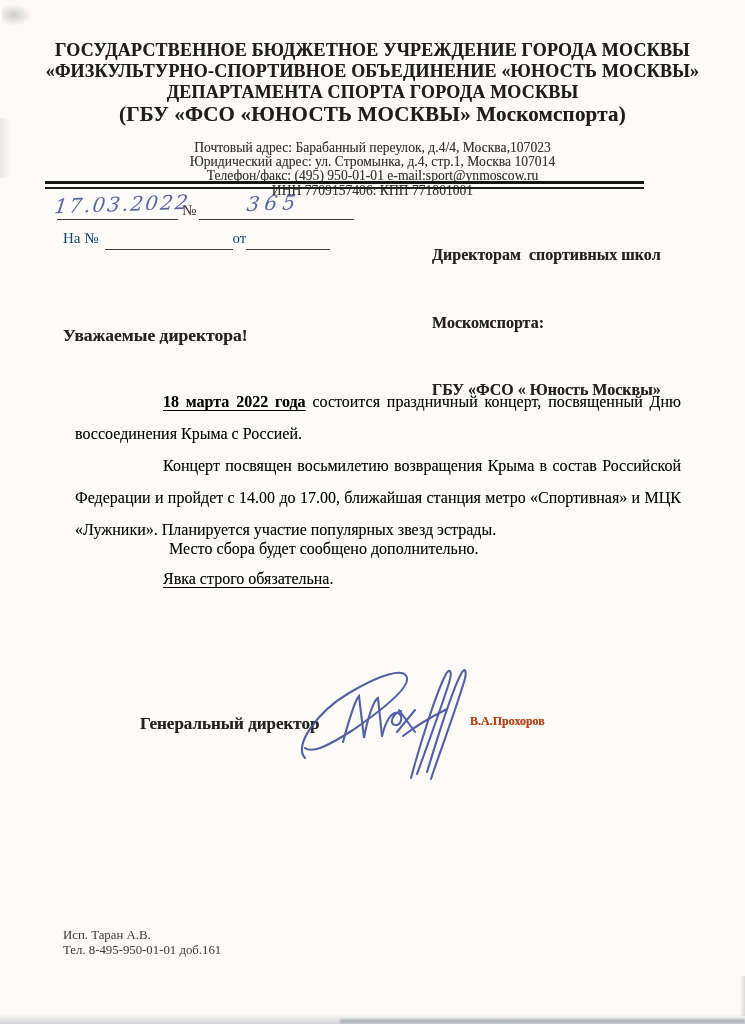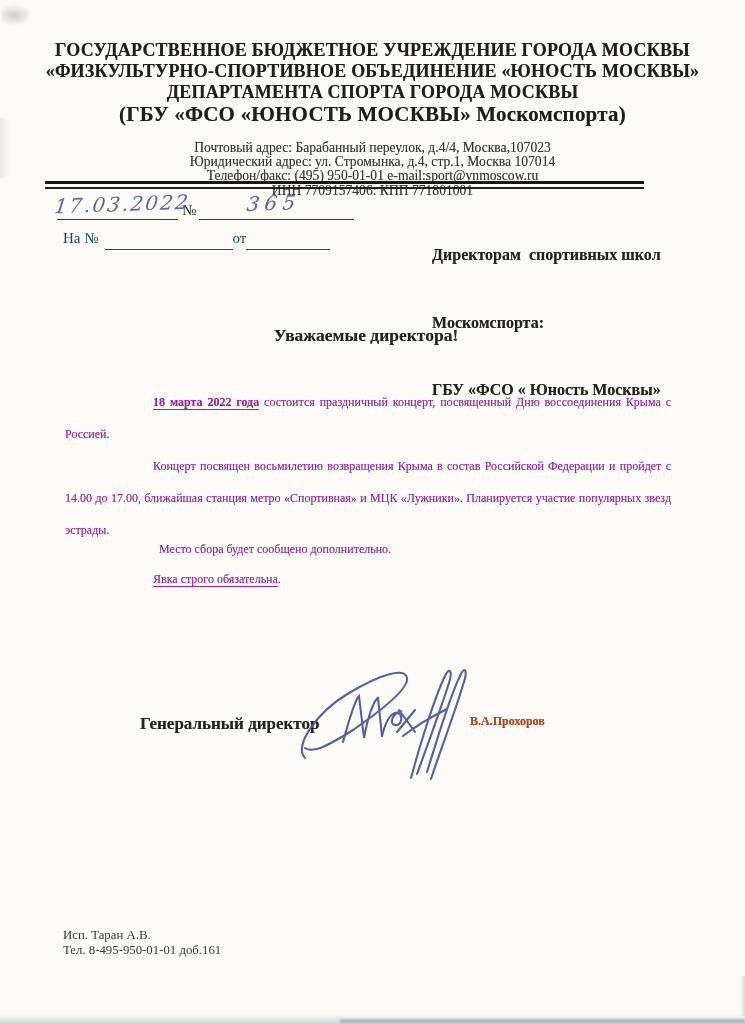"Уважаемые директора!" .salutation { text-align: center -> left }
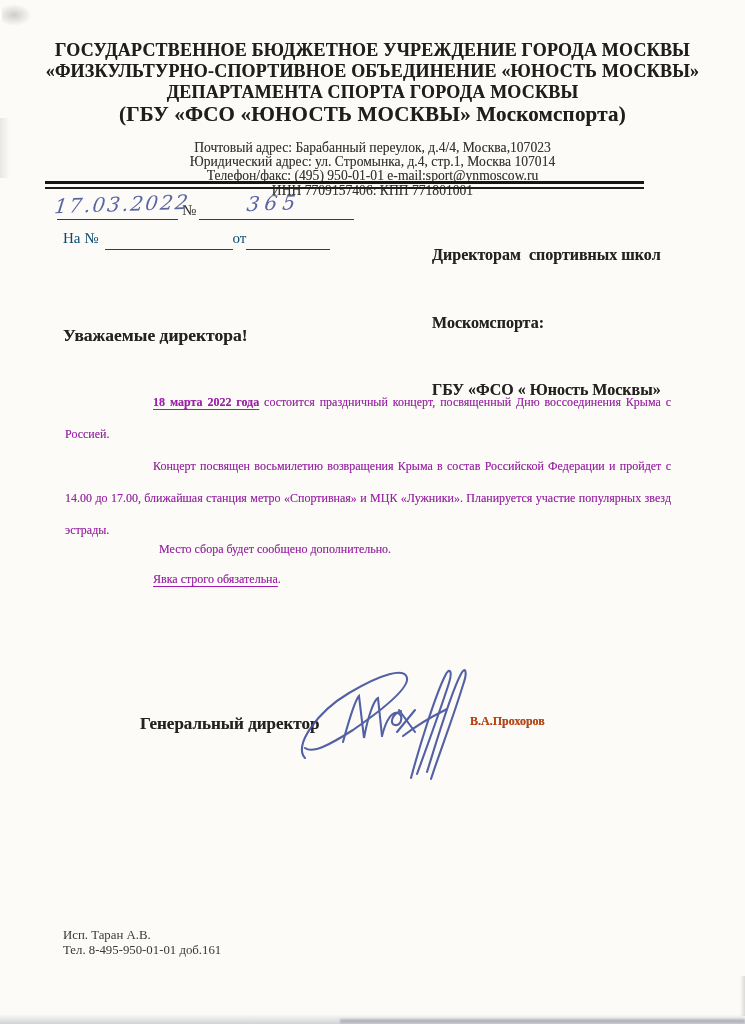"18 марта 2022 года состоится" .body { color: #a21caf -> #000000; font-size: 12px -> 16px; left: 65px -> 75px }
